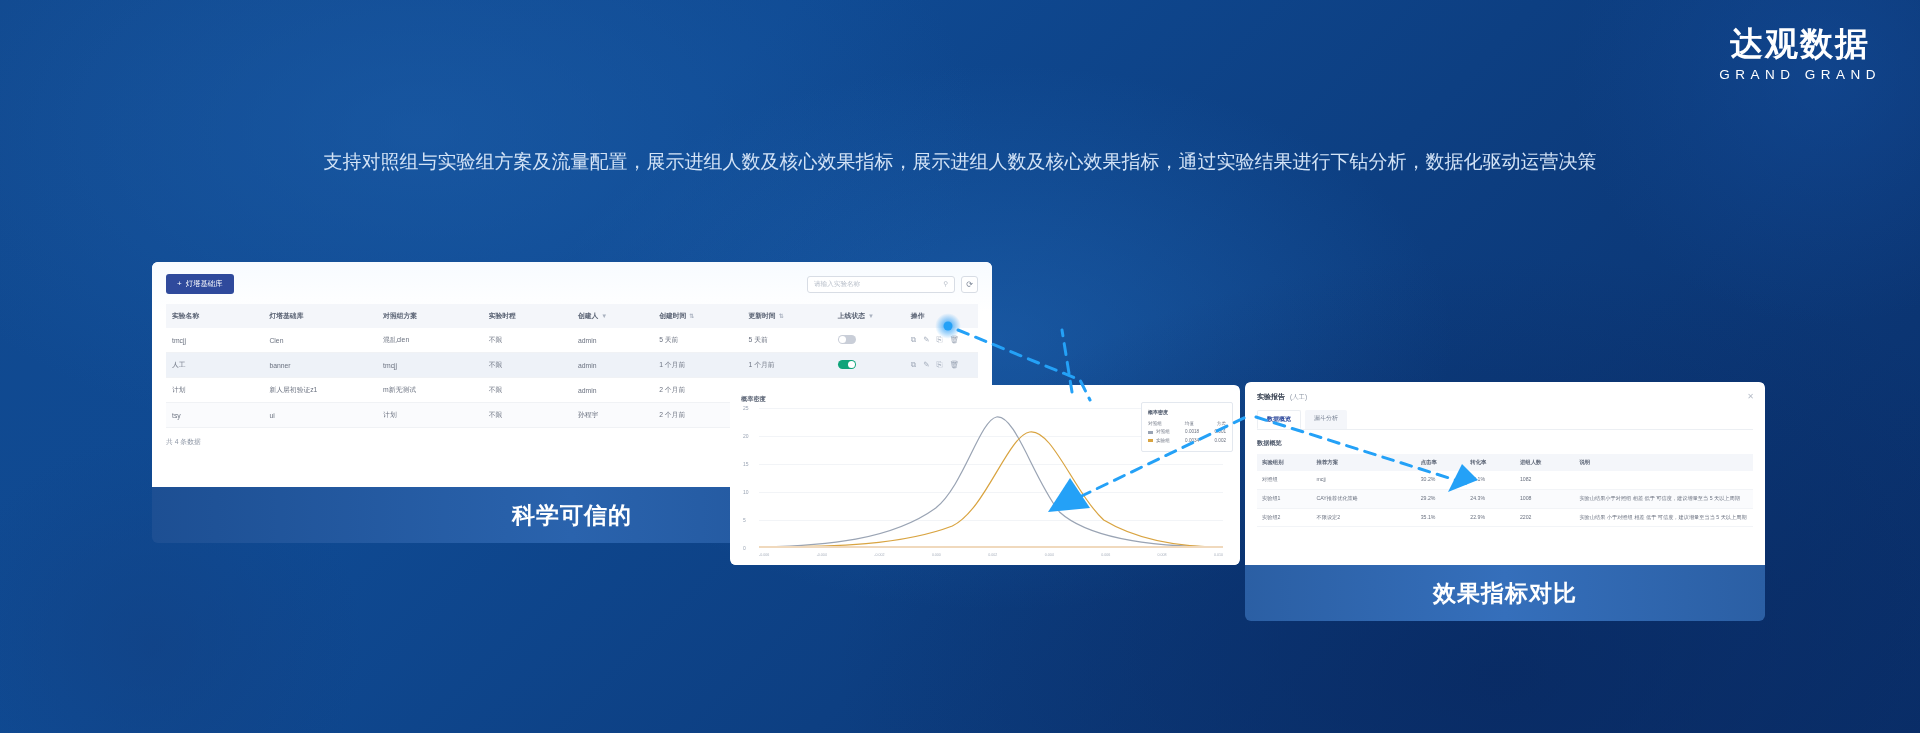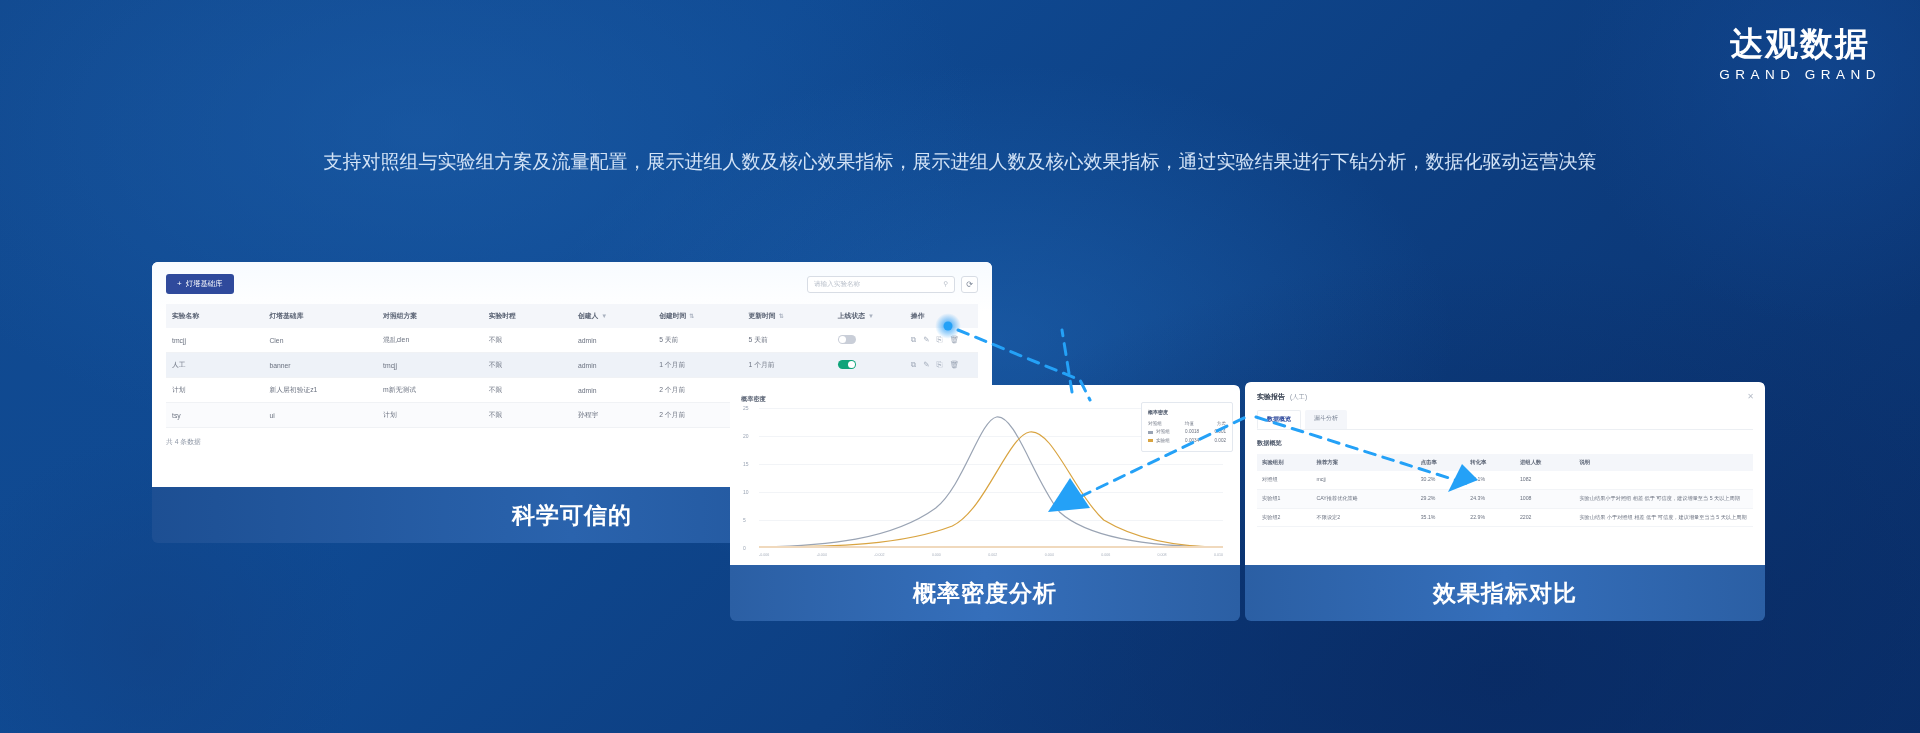"概率密度分析" div.caption { html: <div>概率密度分析</div> -> none }
